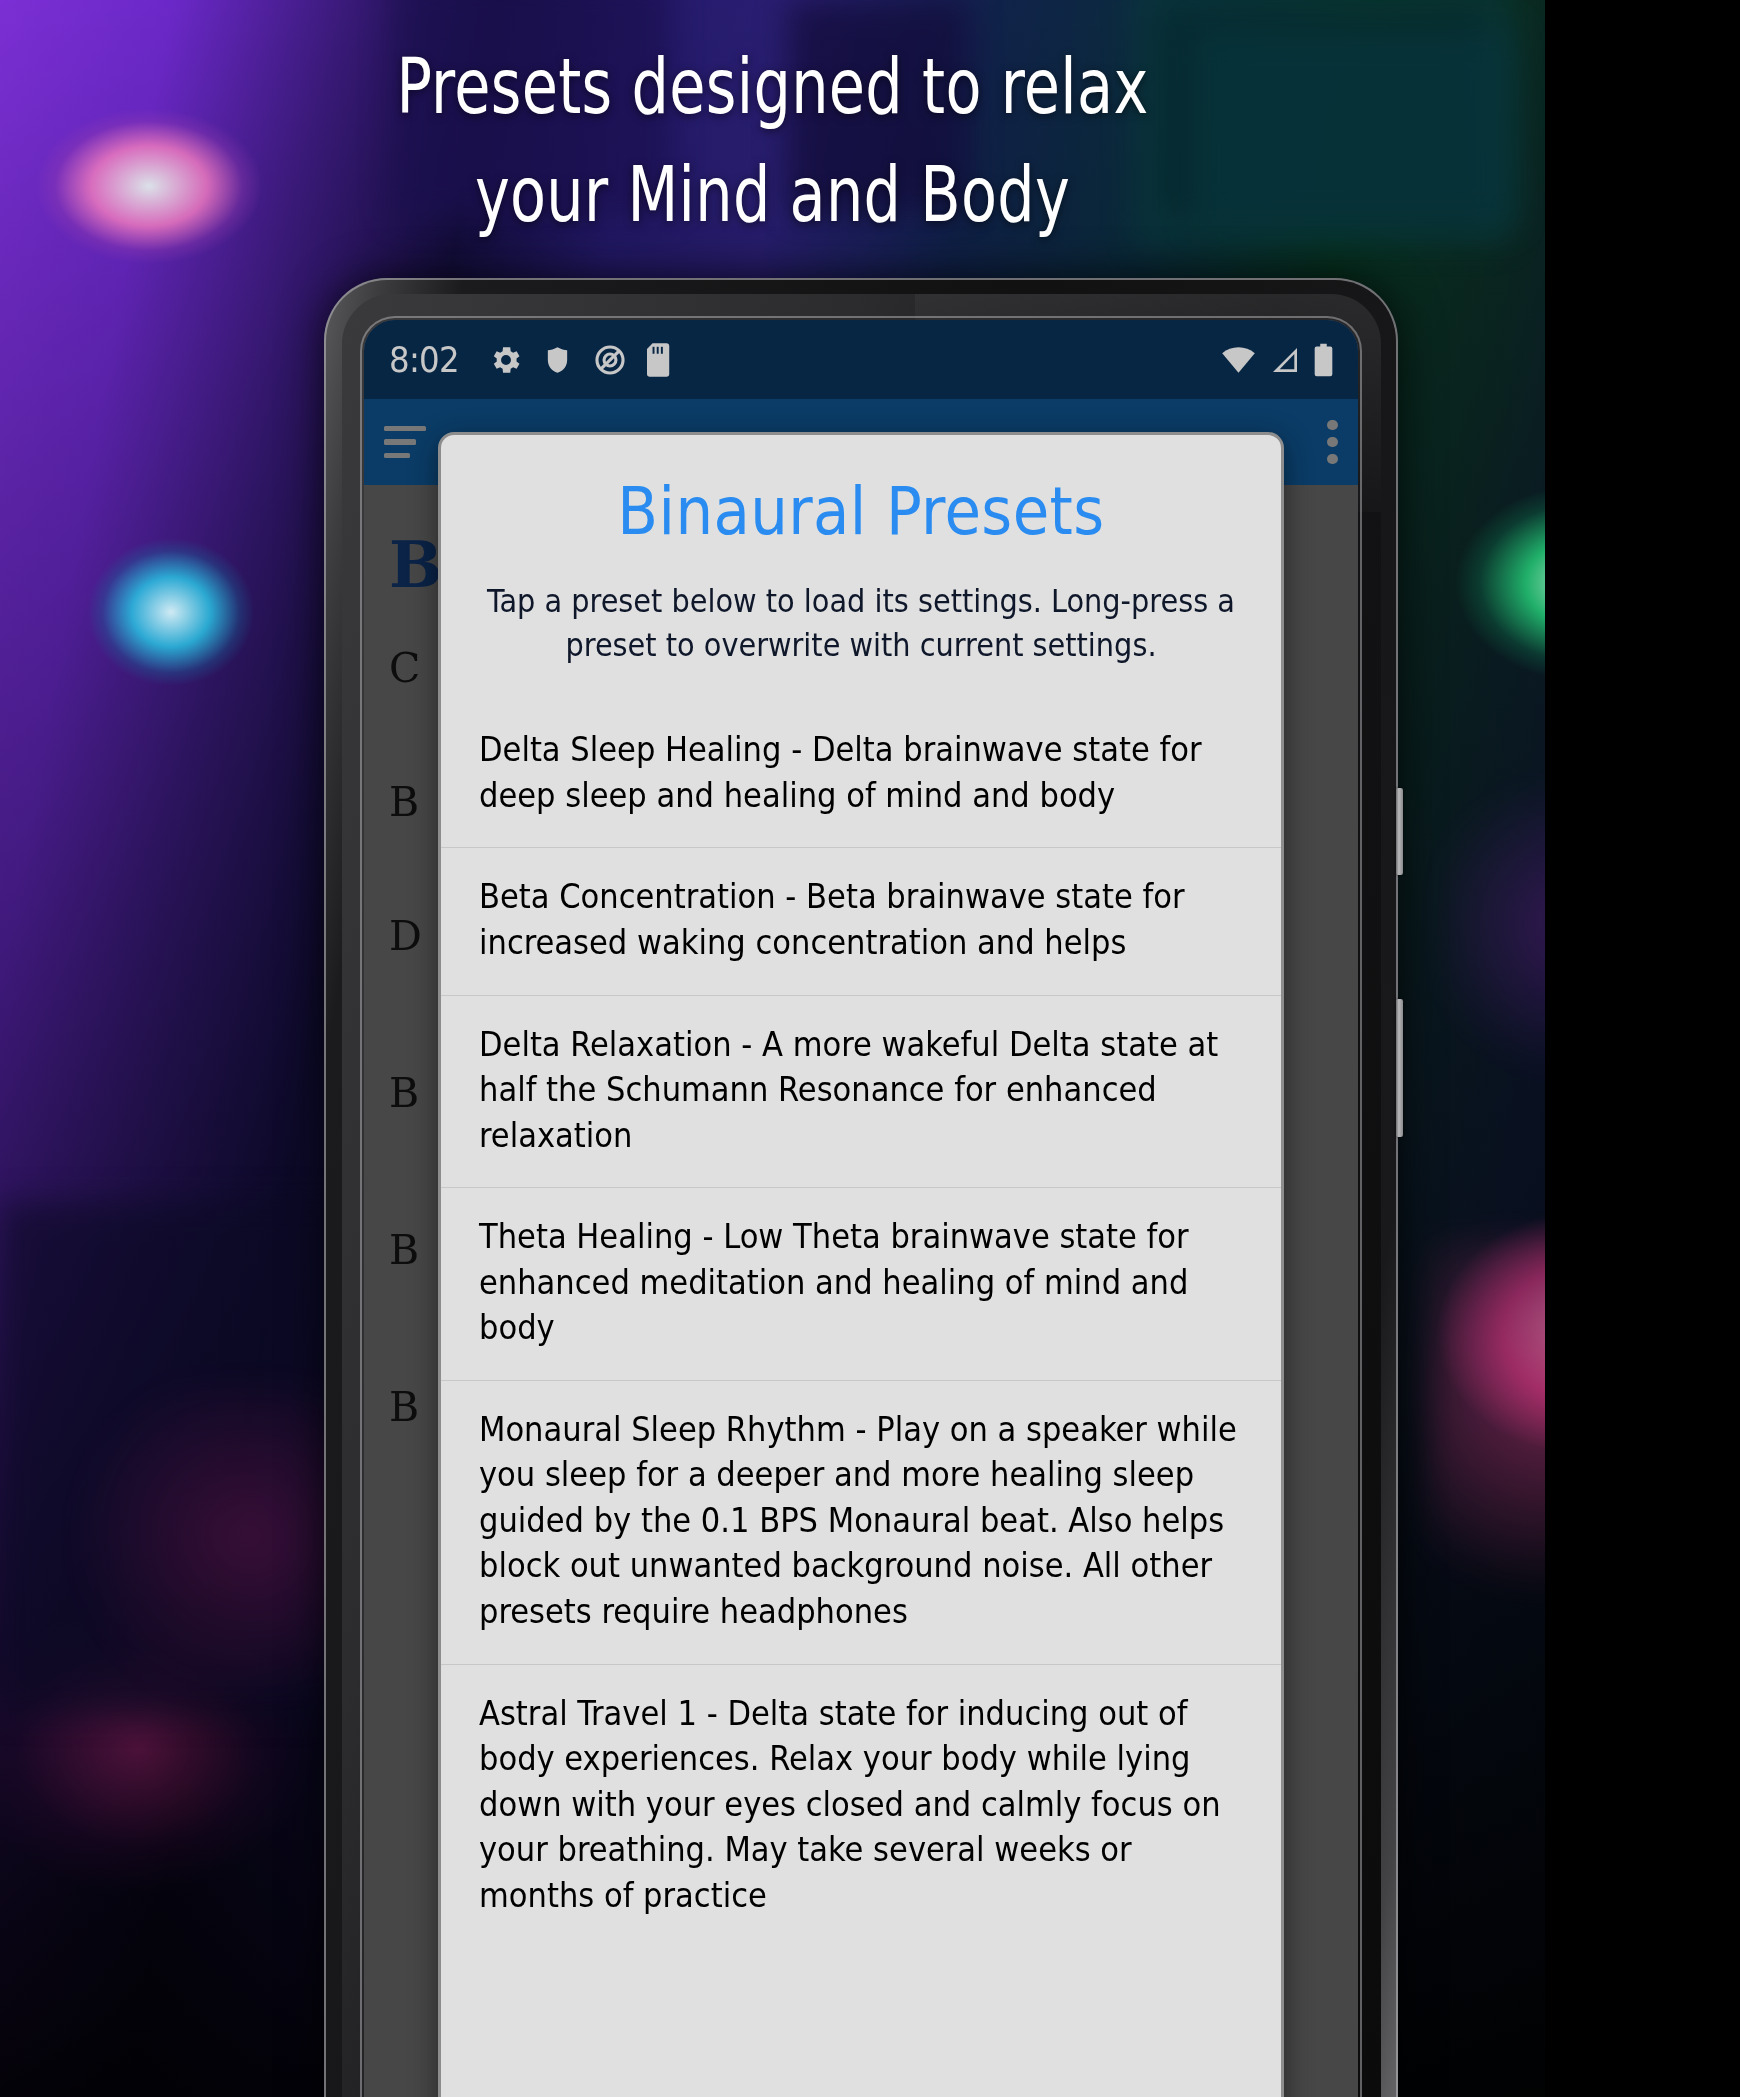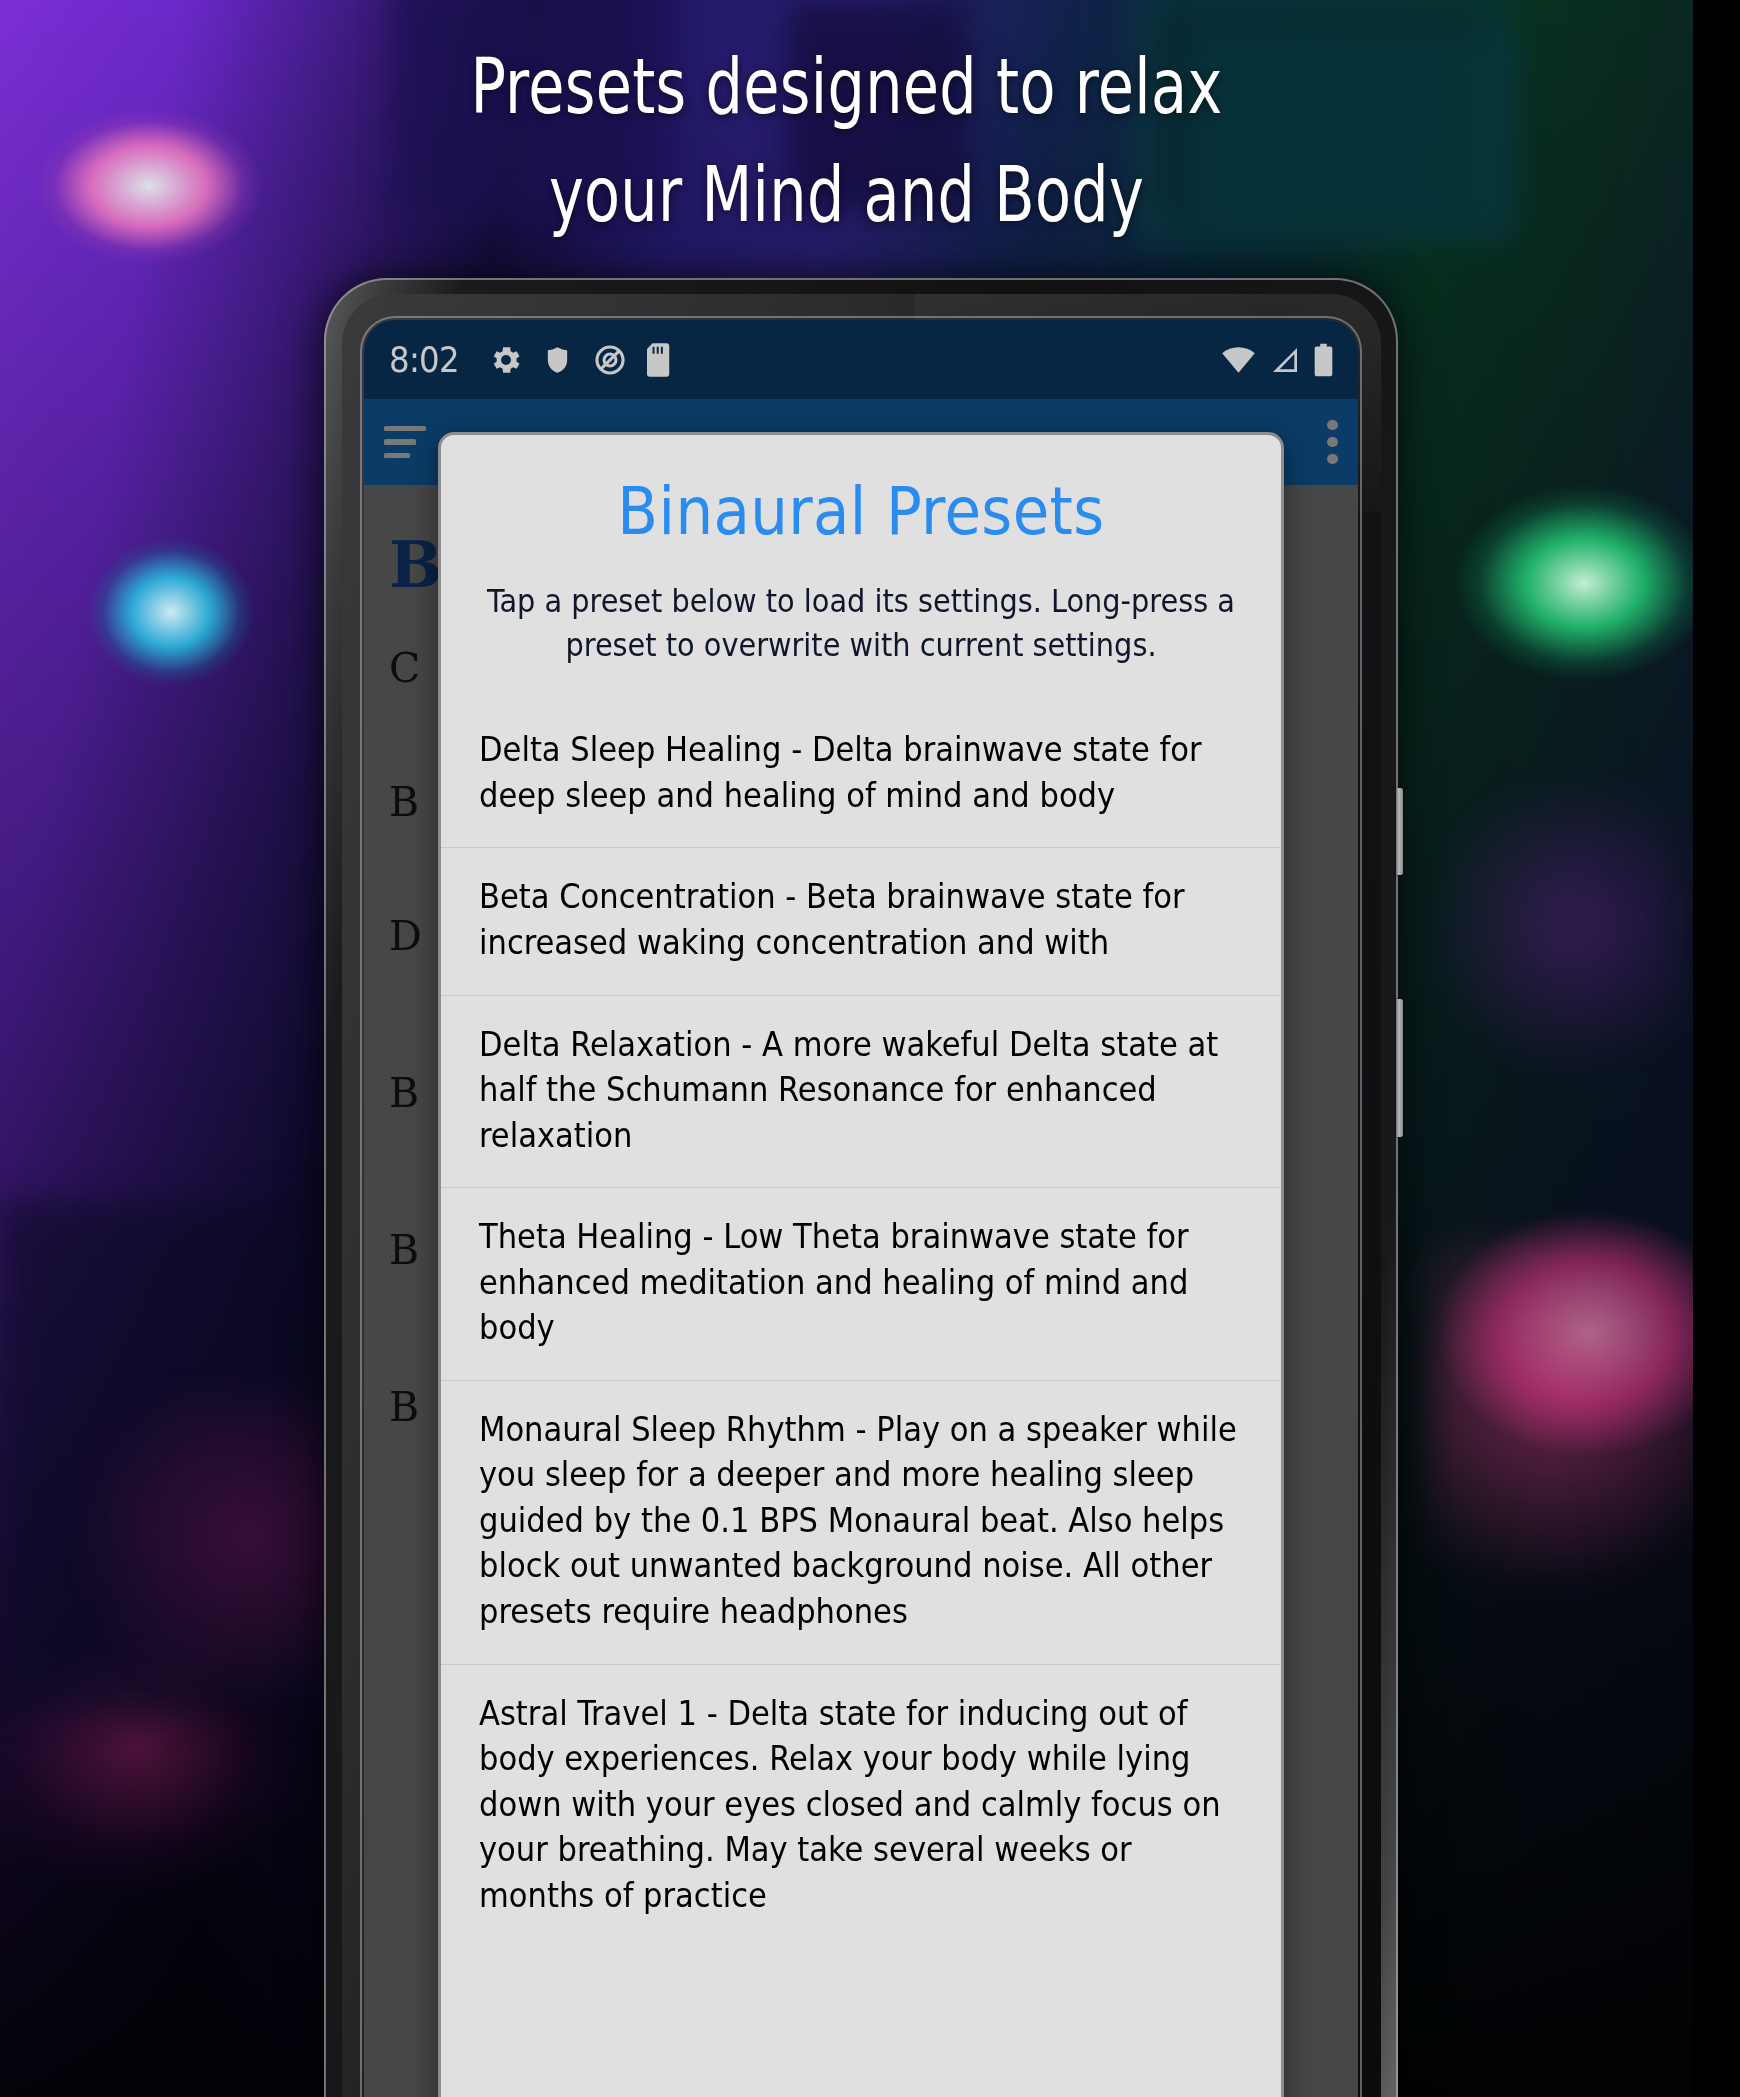"Presets designed to relax" #root { width: 1693px -> 1545px }
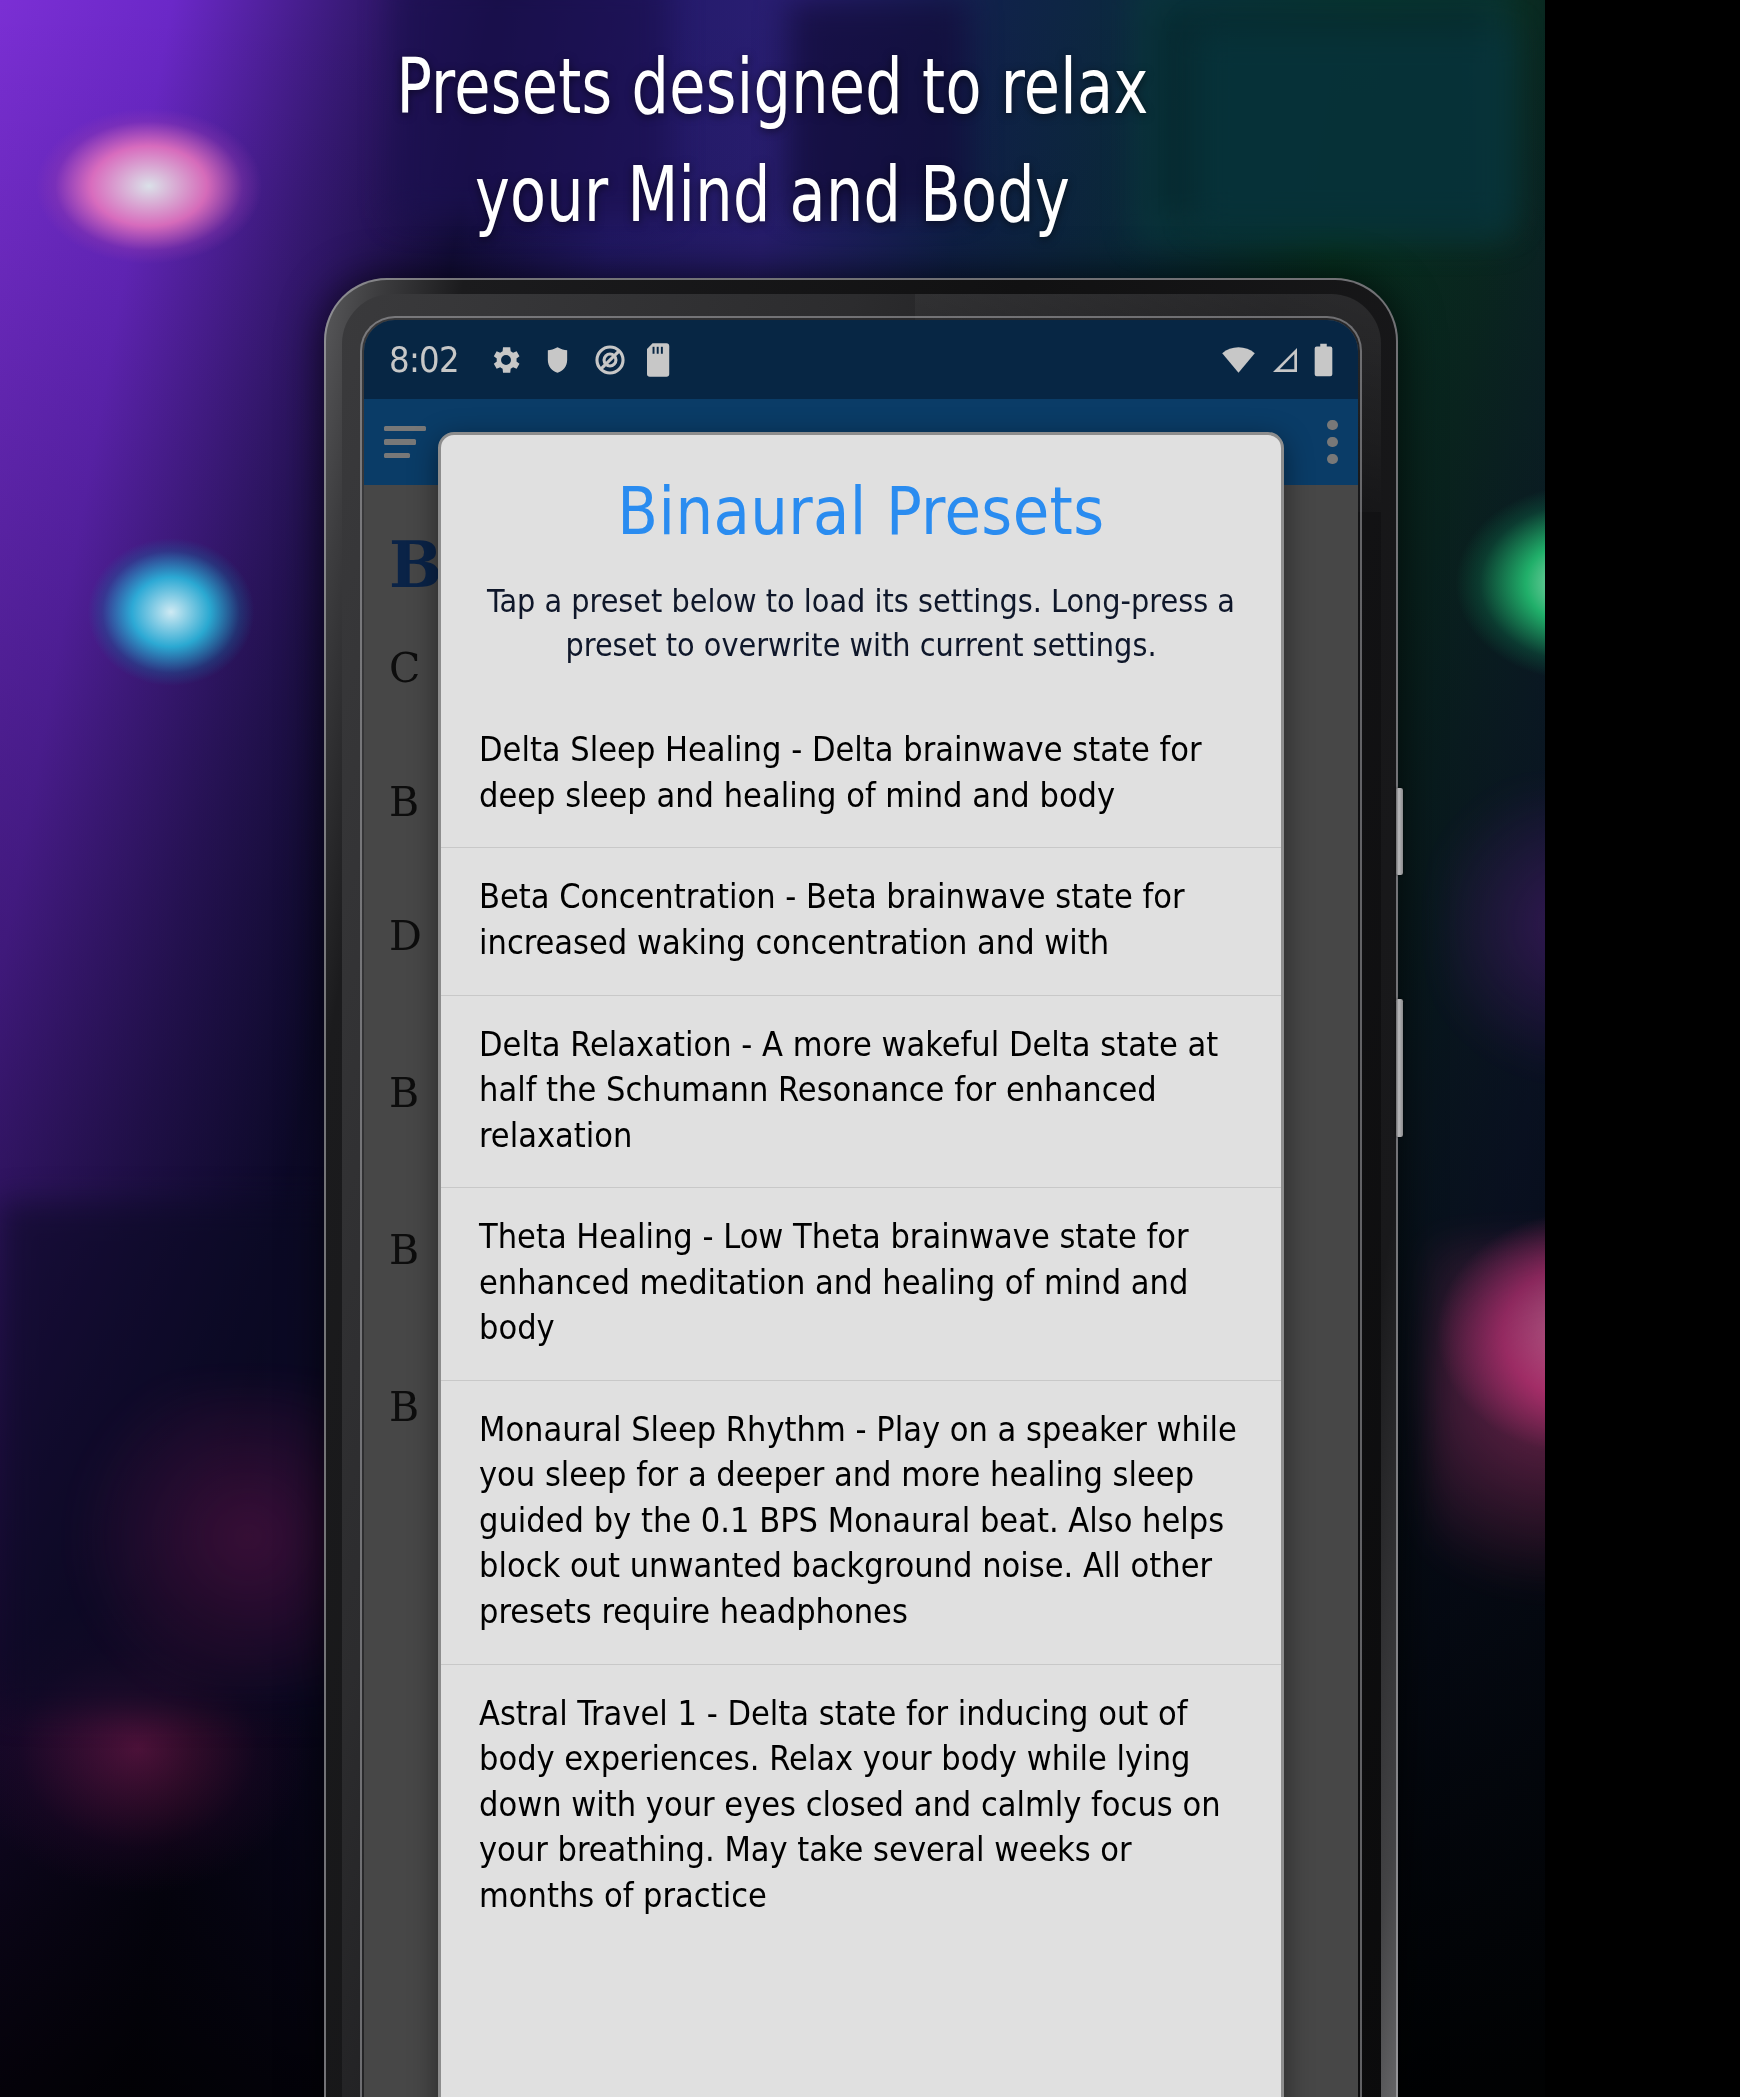"Beta Concentration - Beta brainwave" div.preset-item { text: with -> helps }
